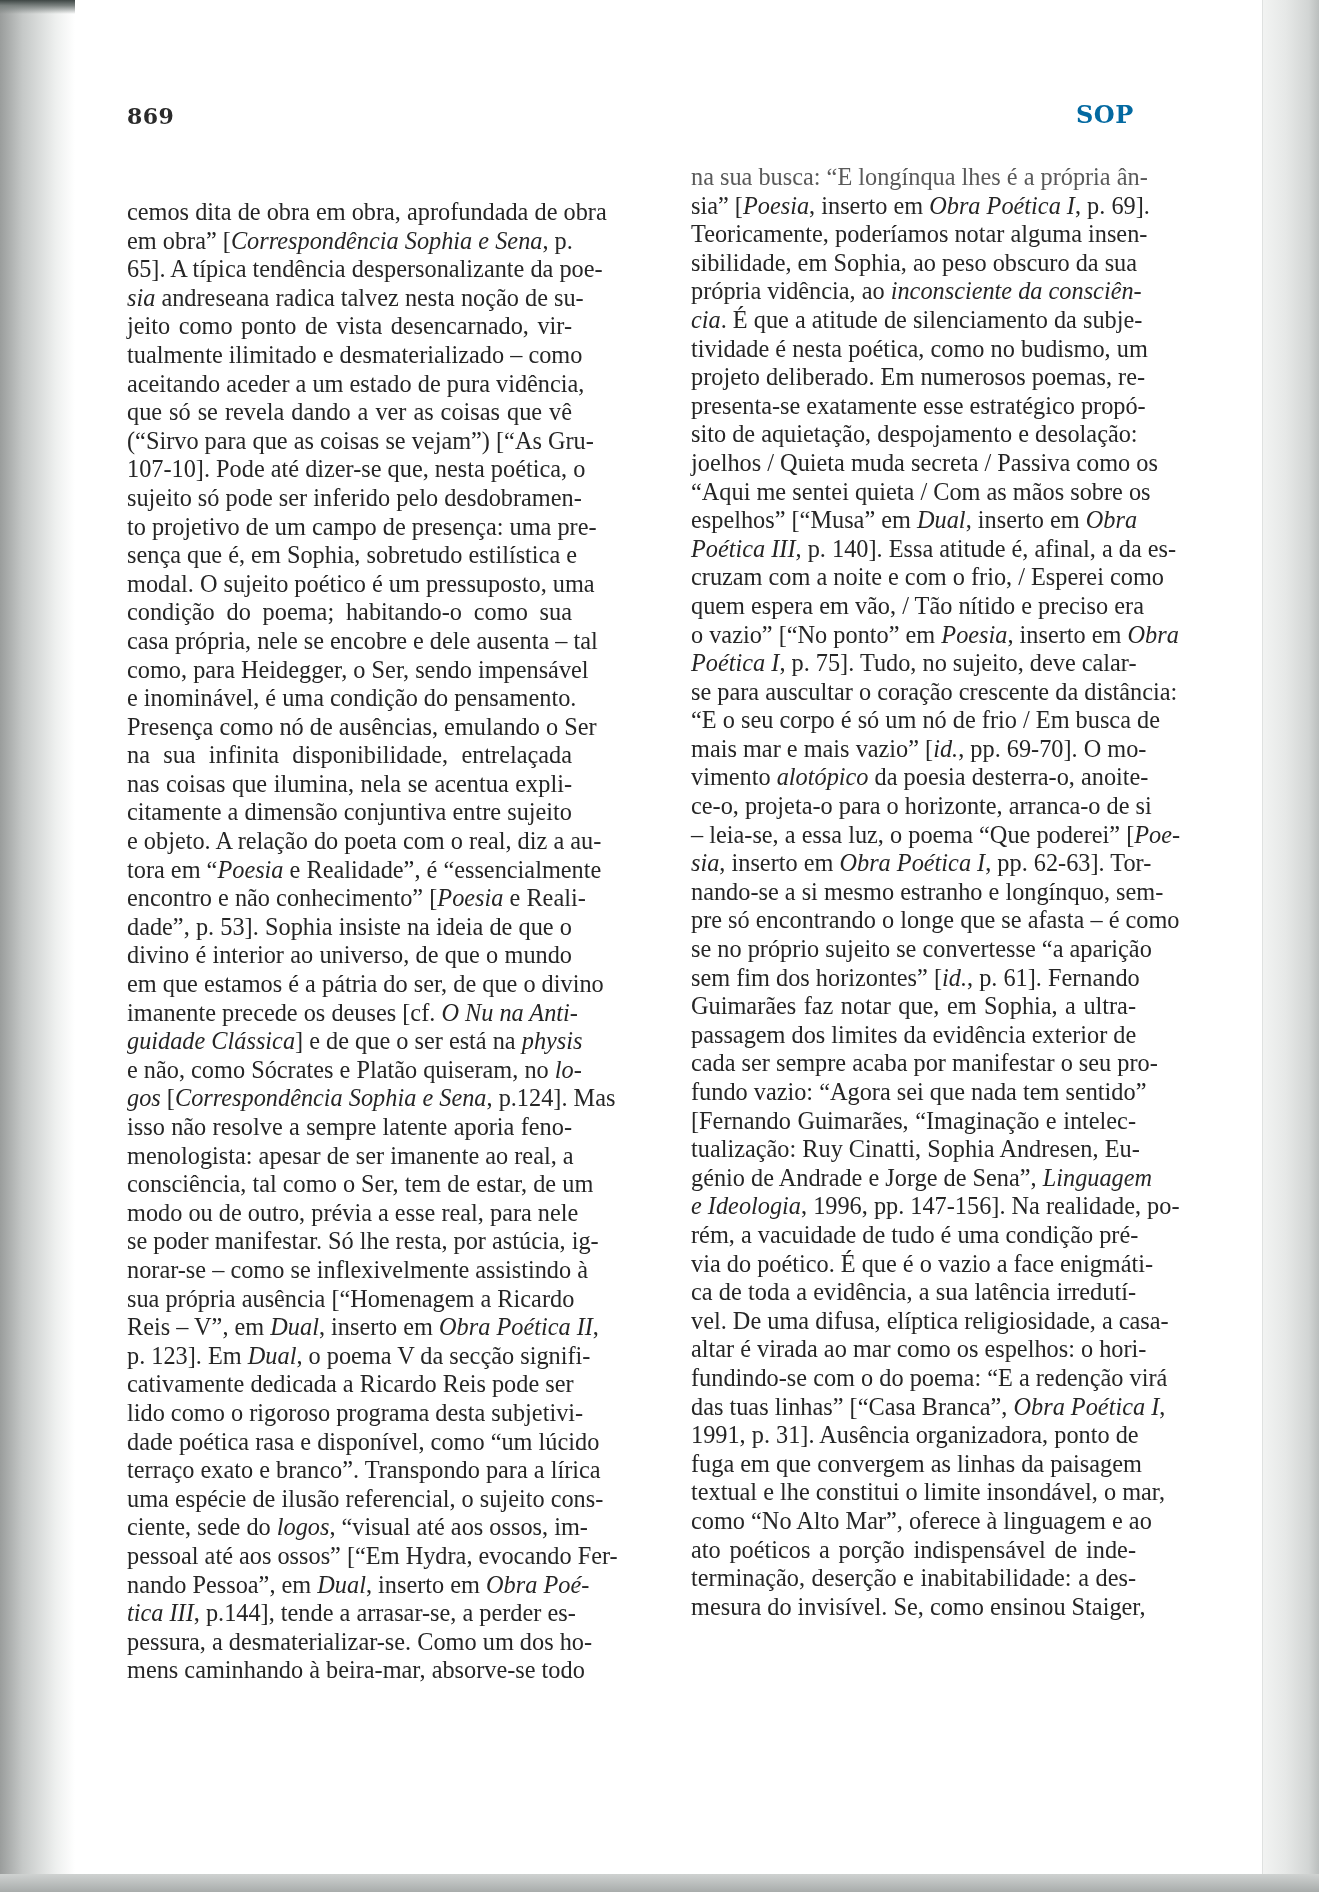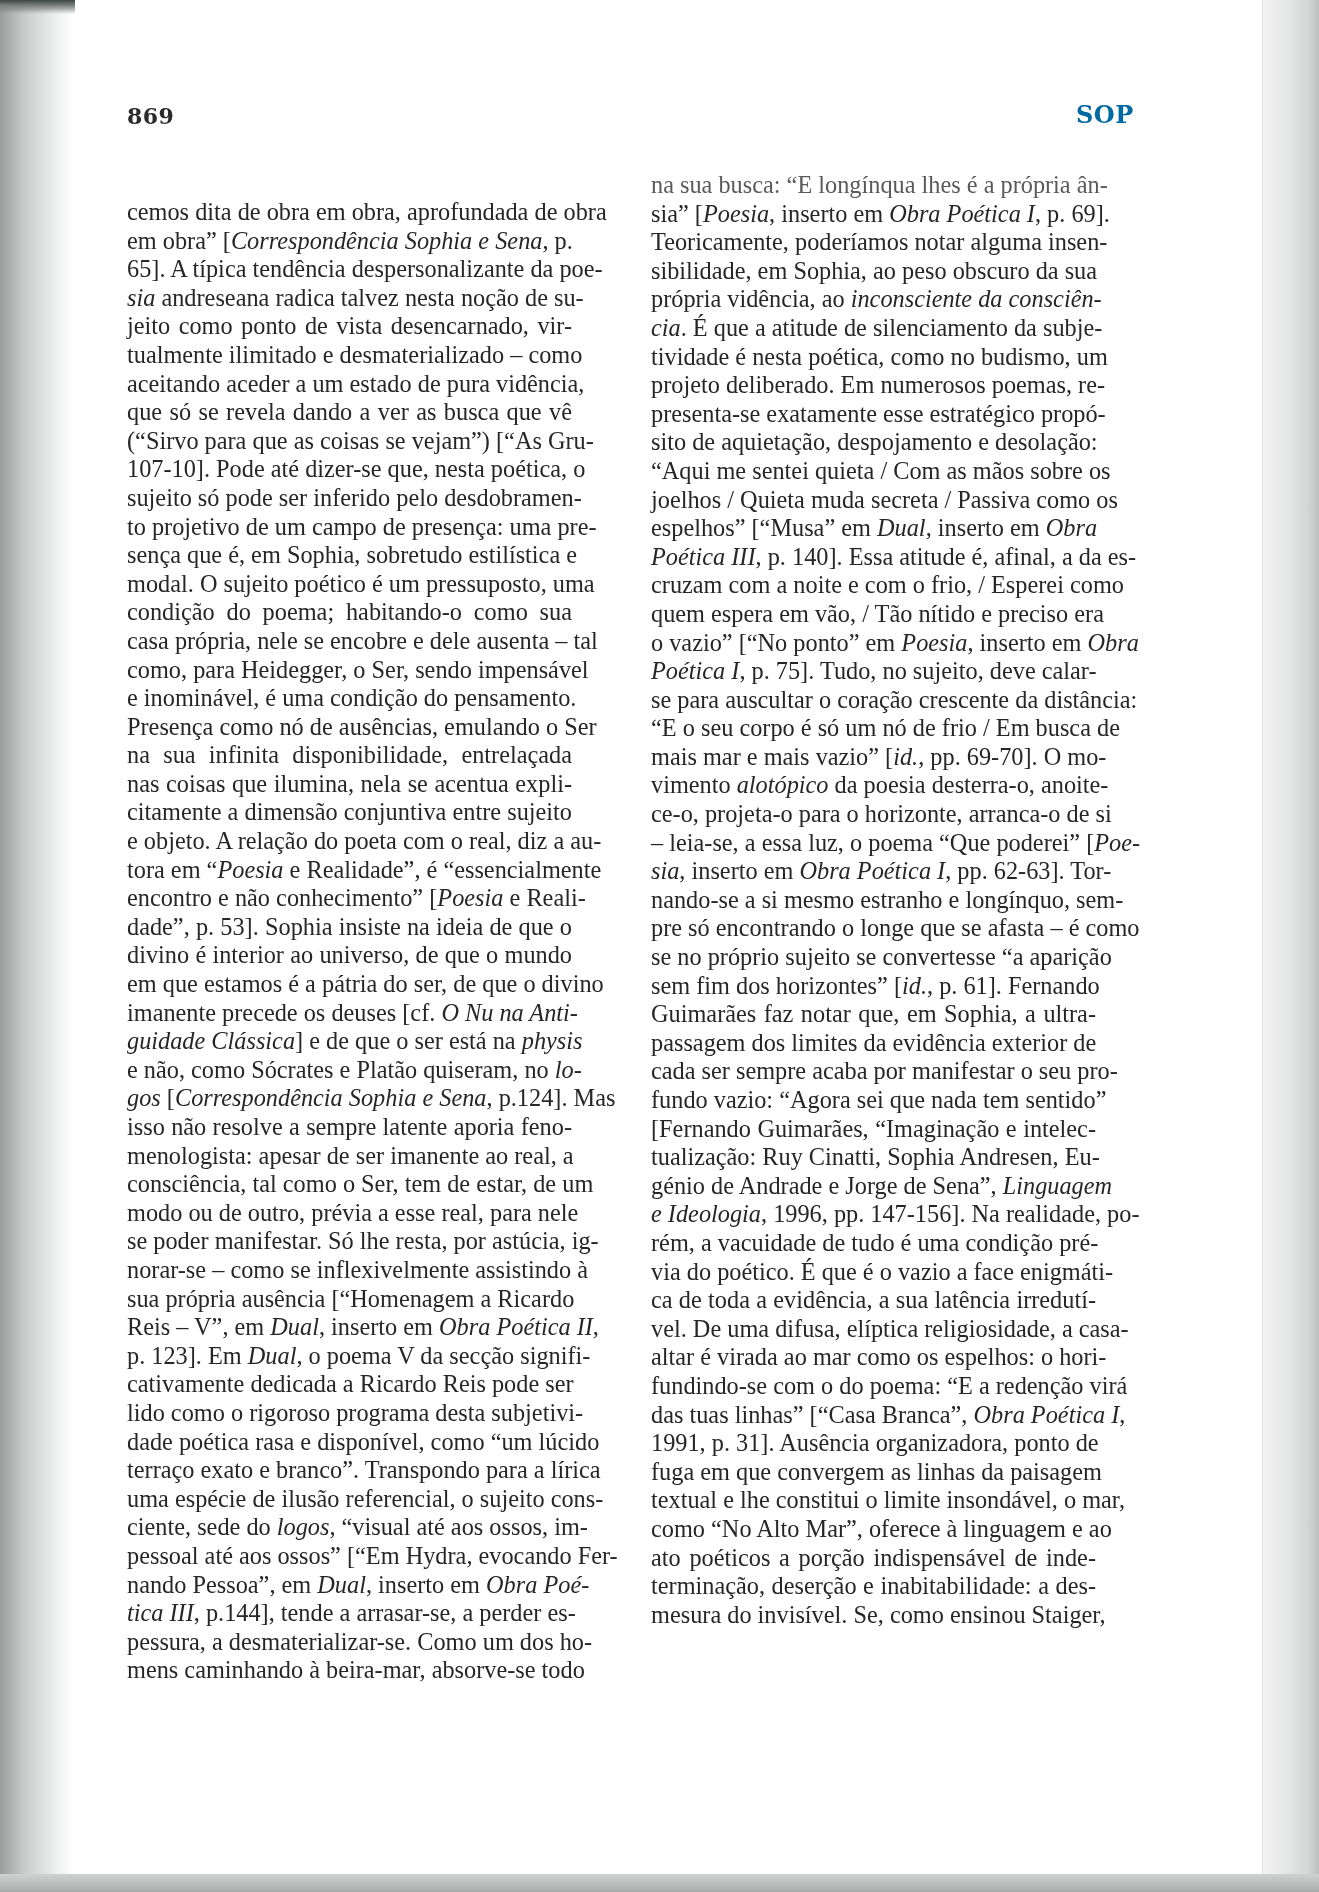"na sua busca: “E longínqua" .col-right { left: 576px -> 616px; margin-top: 8px -> none }
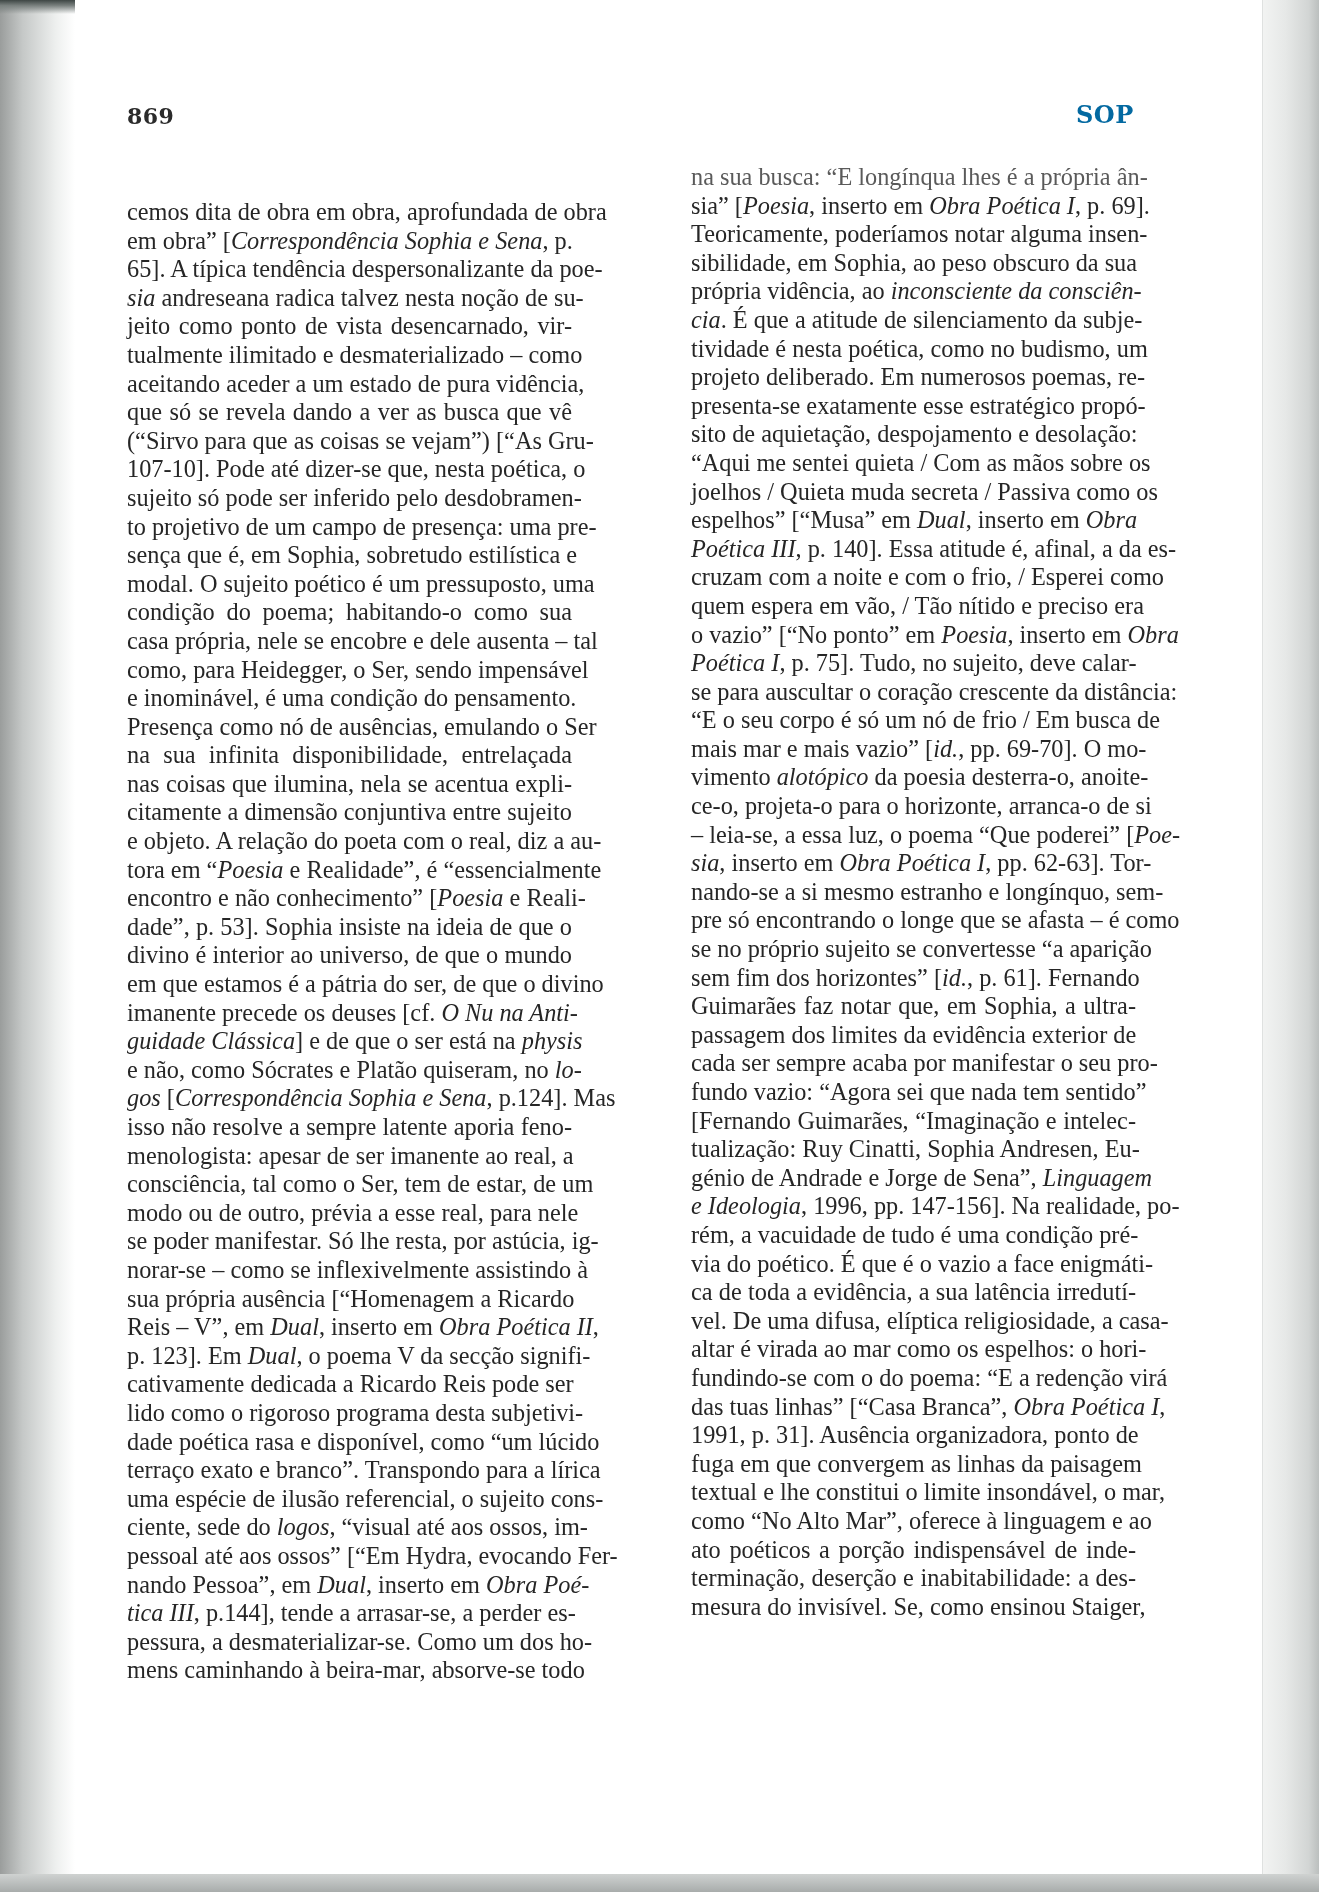"que só se revela dando" span.line { text: busca -> coisas }
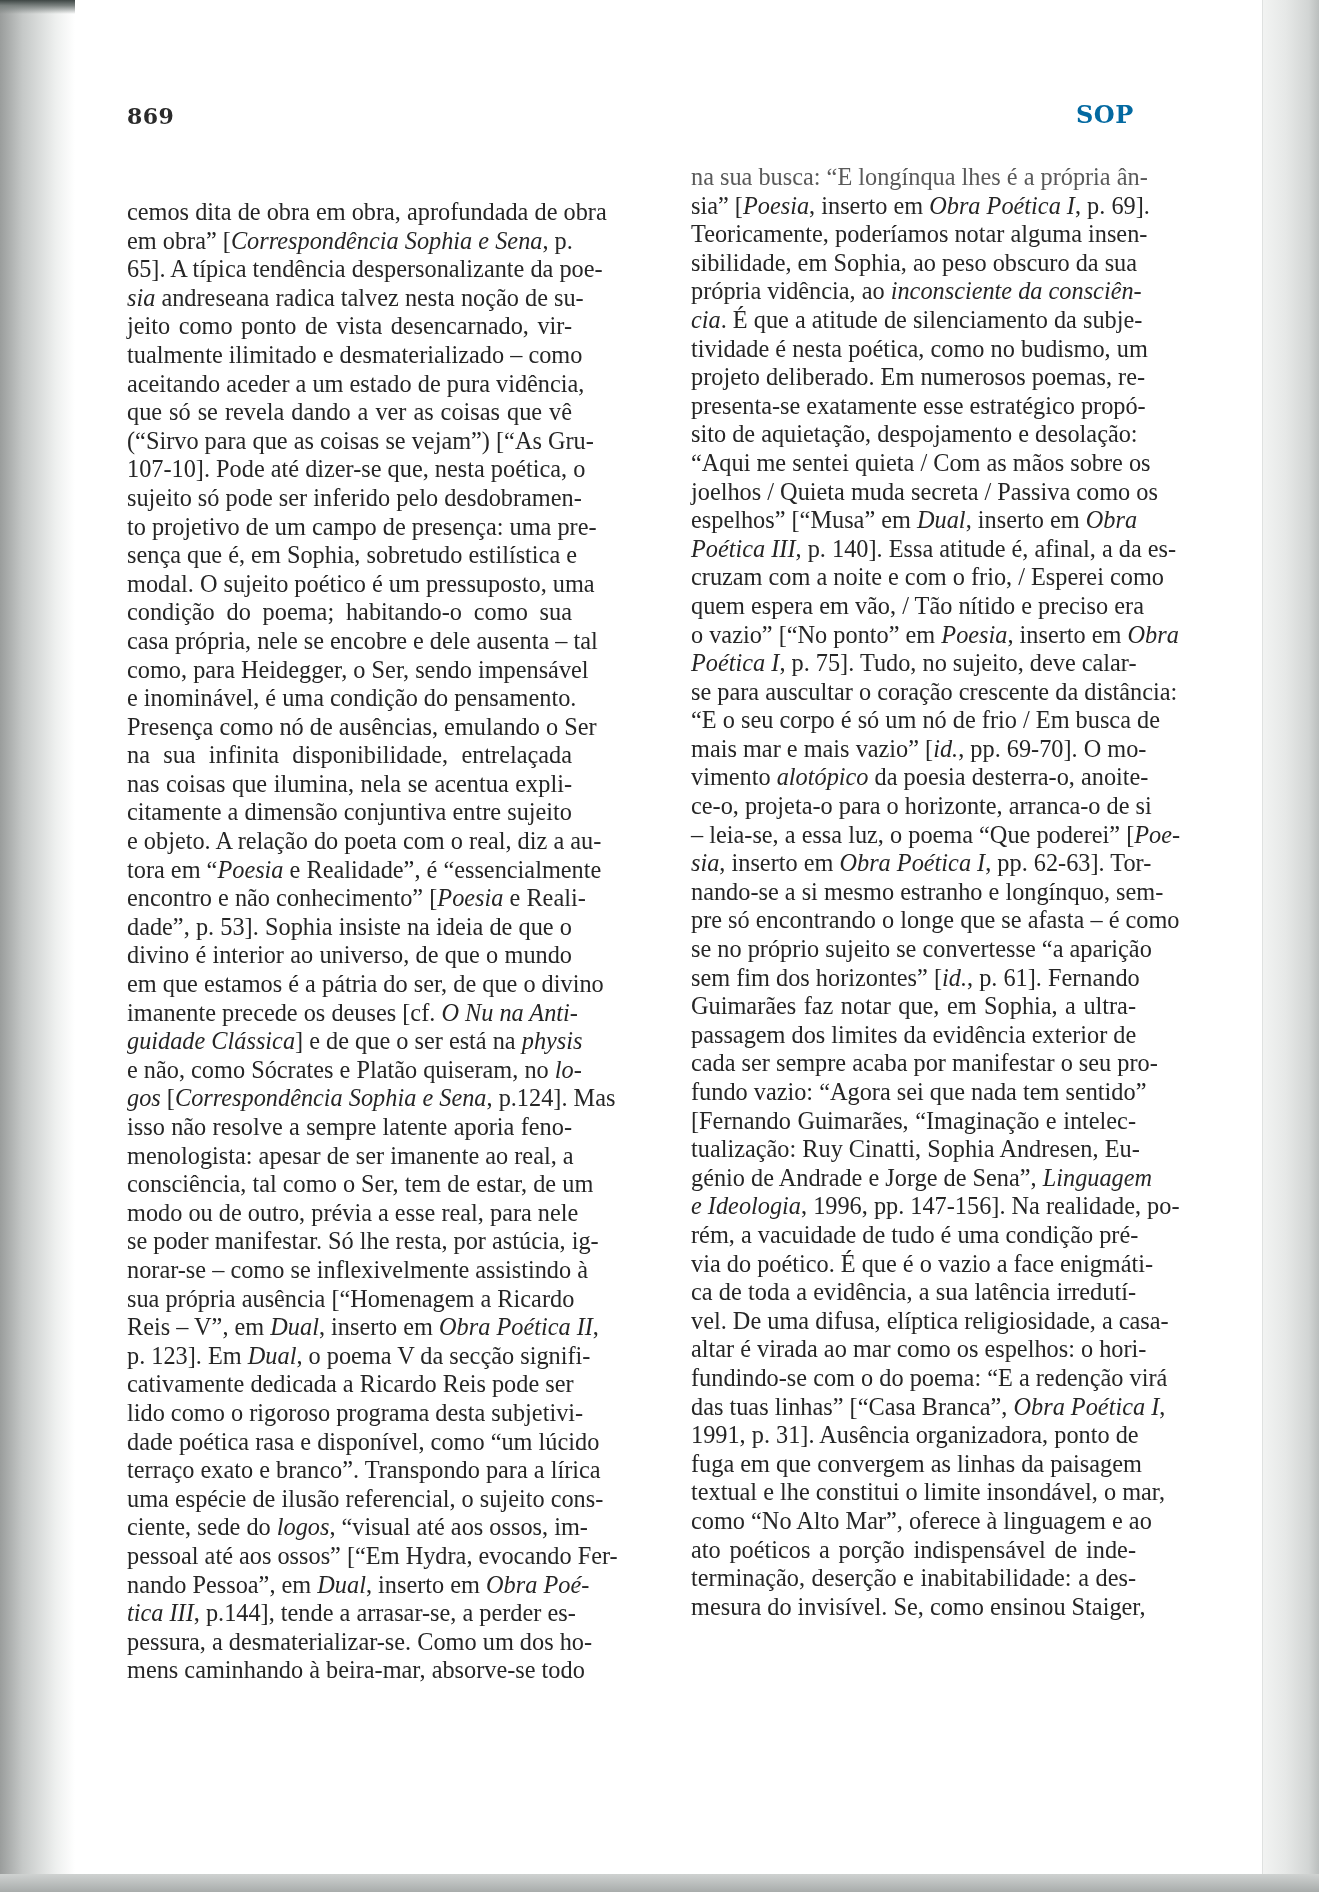"“Aqui me sentei quieta /" span.line { order: before "joelhos / Quieta muda secreta" -> after "joelhos / Quieta muda secreta" }
